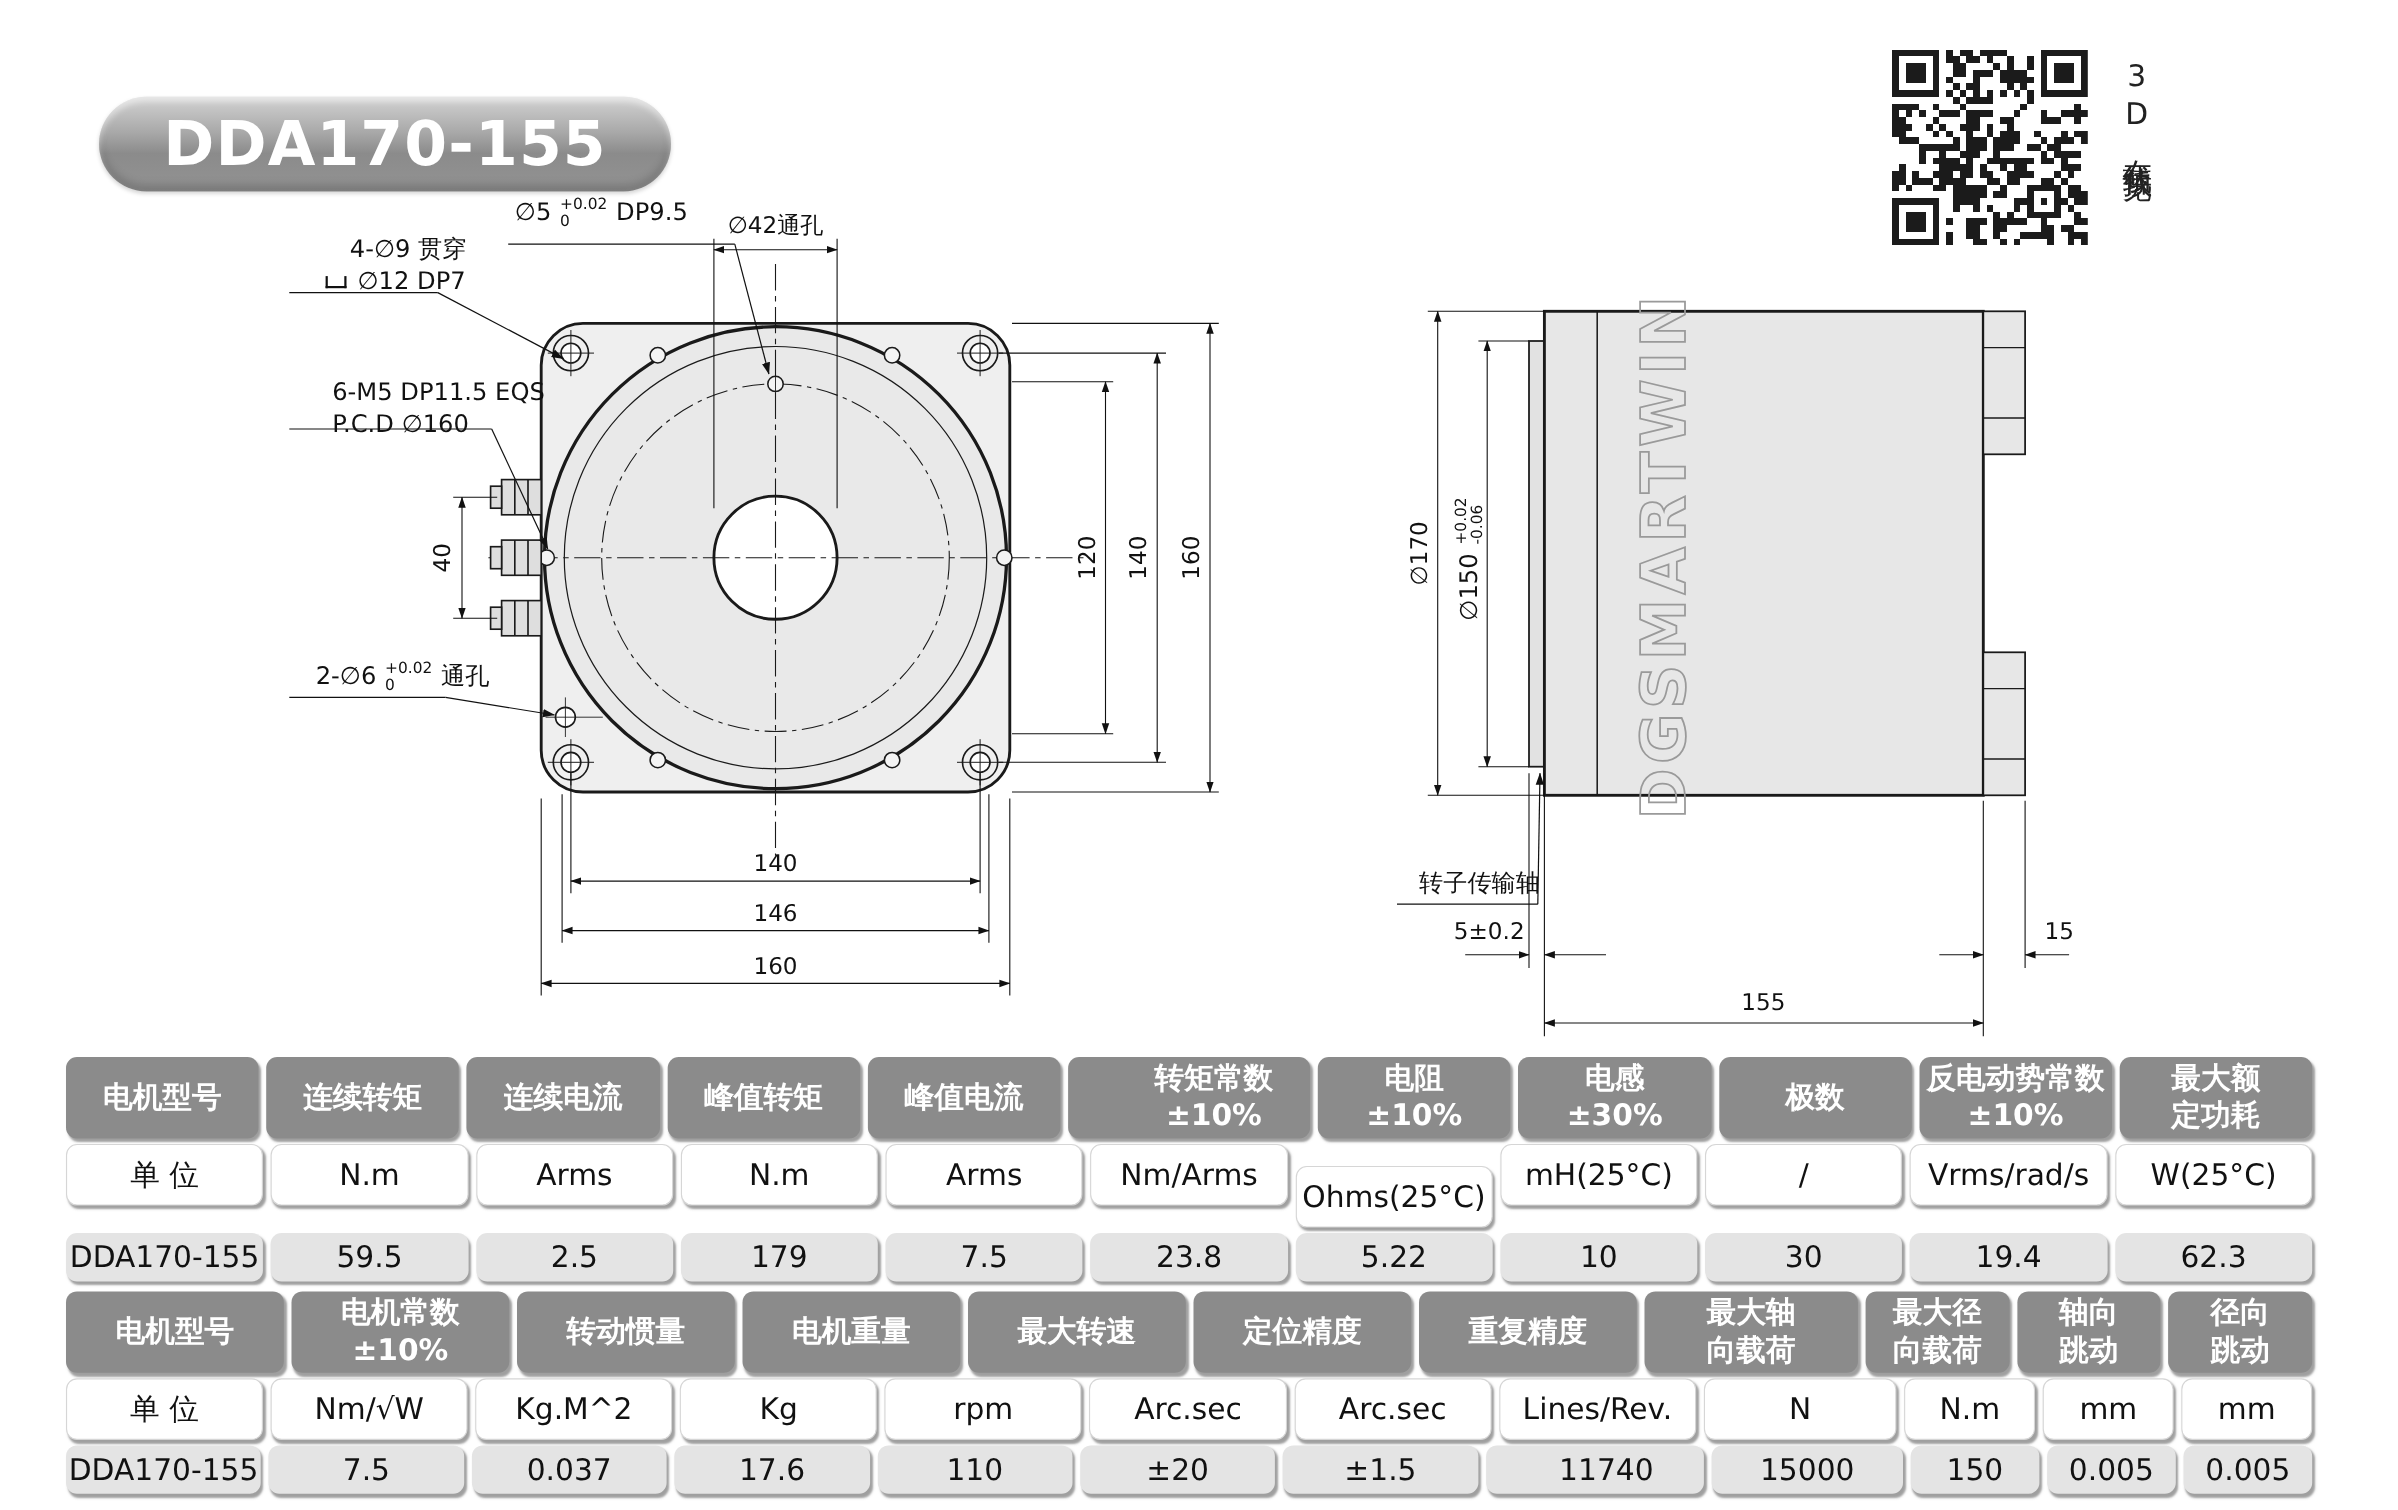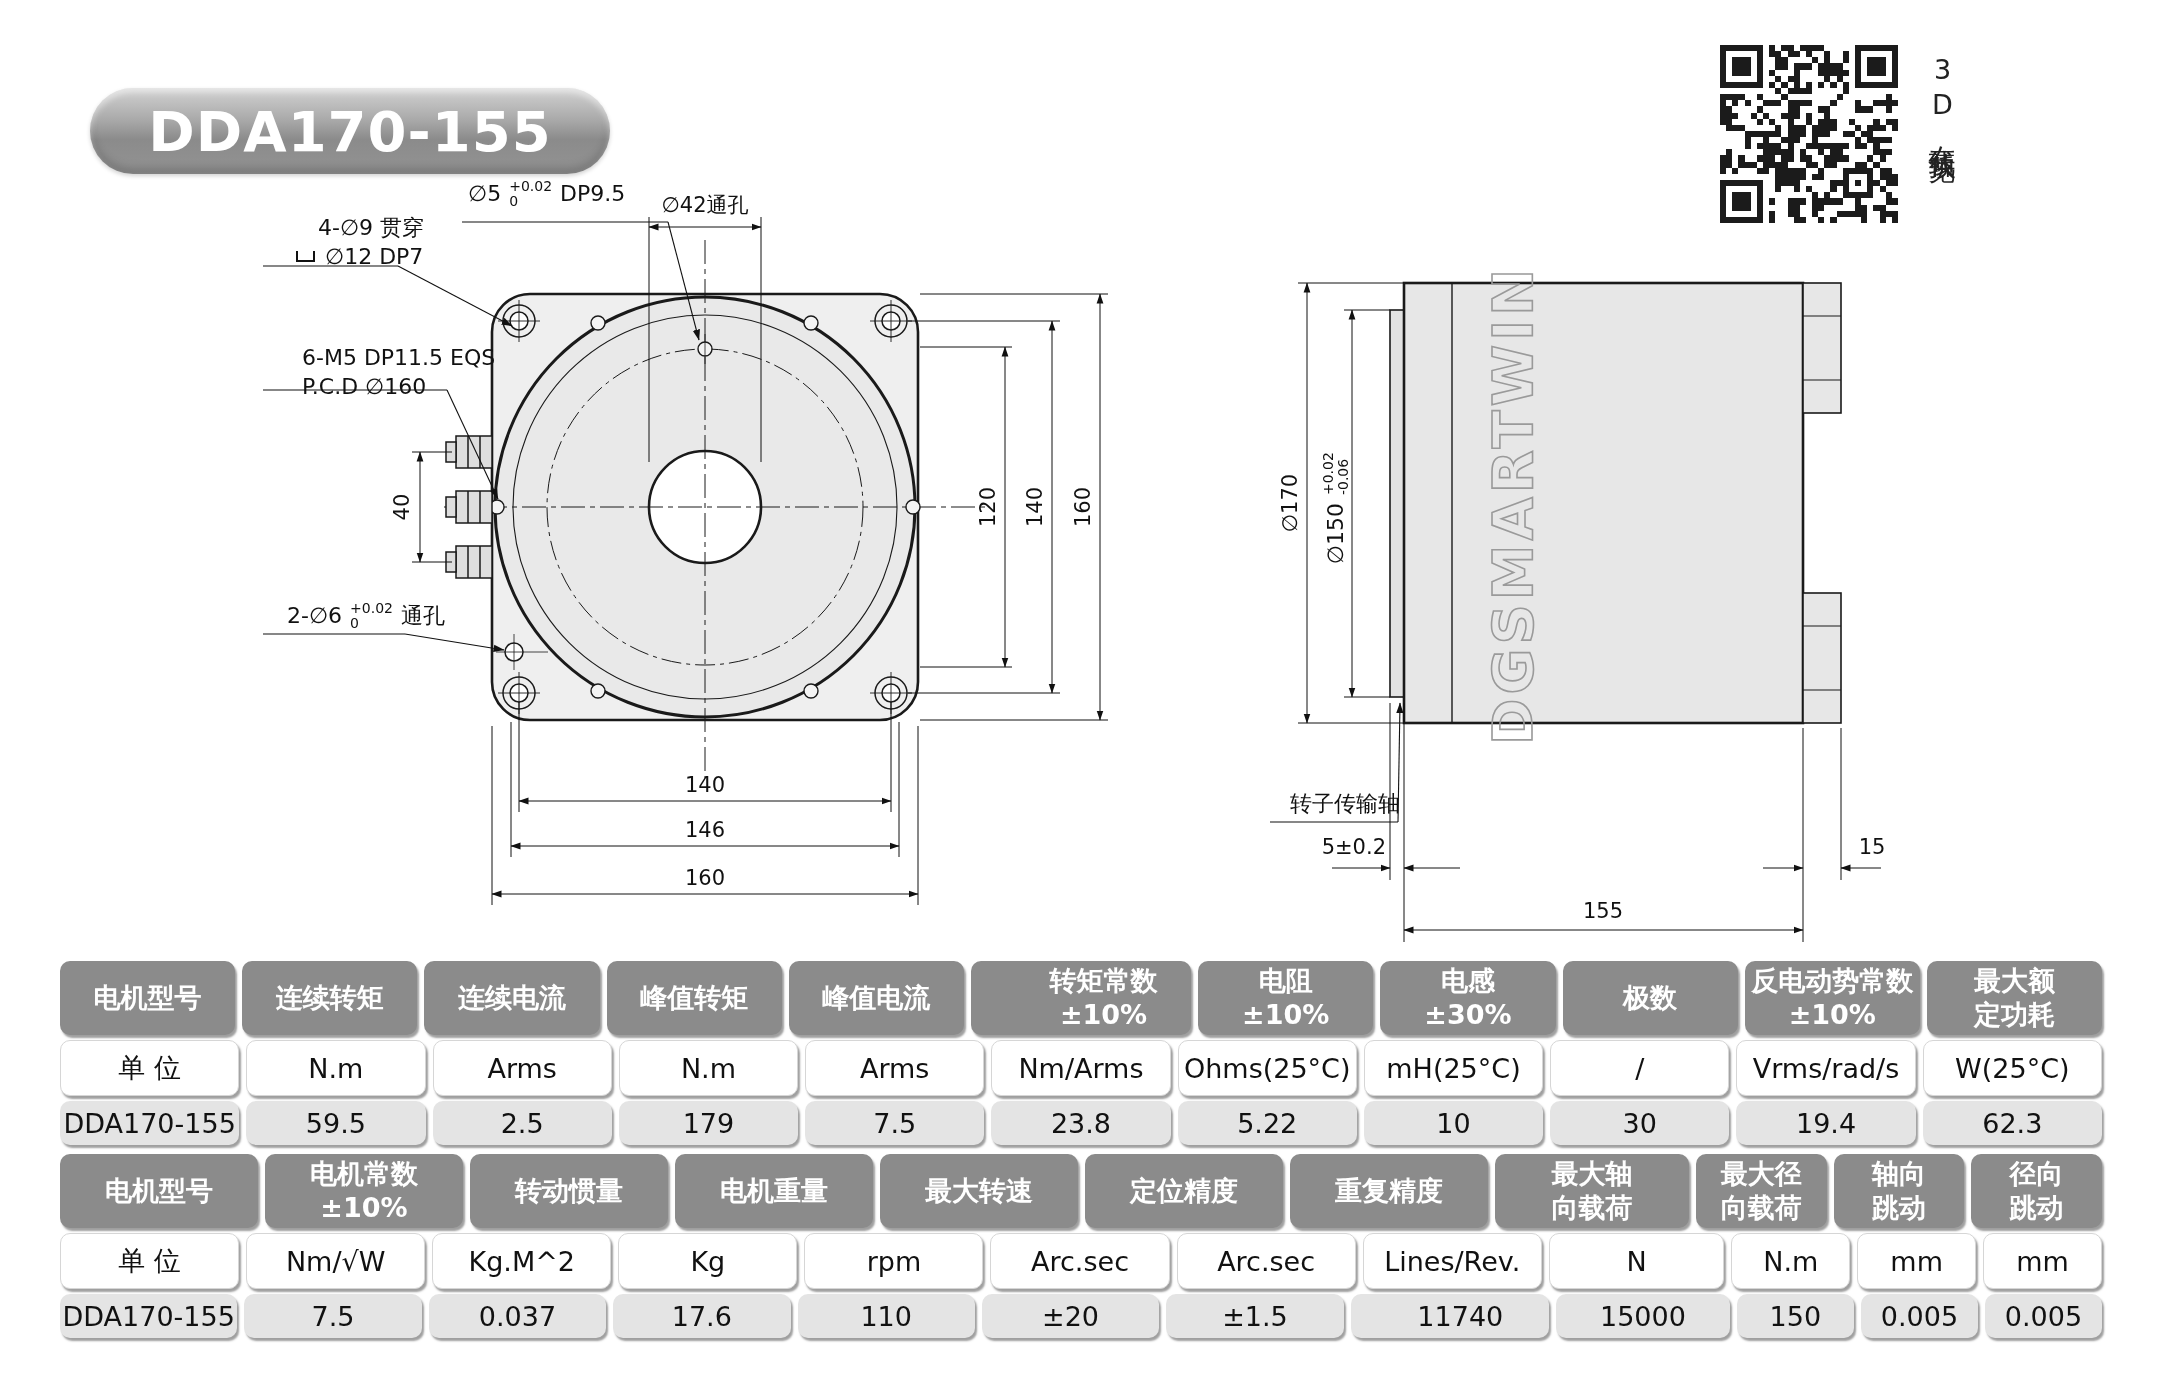"Ohms(25°C)" div.pill { margin-top: none -> 20px }
